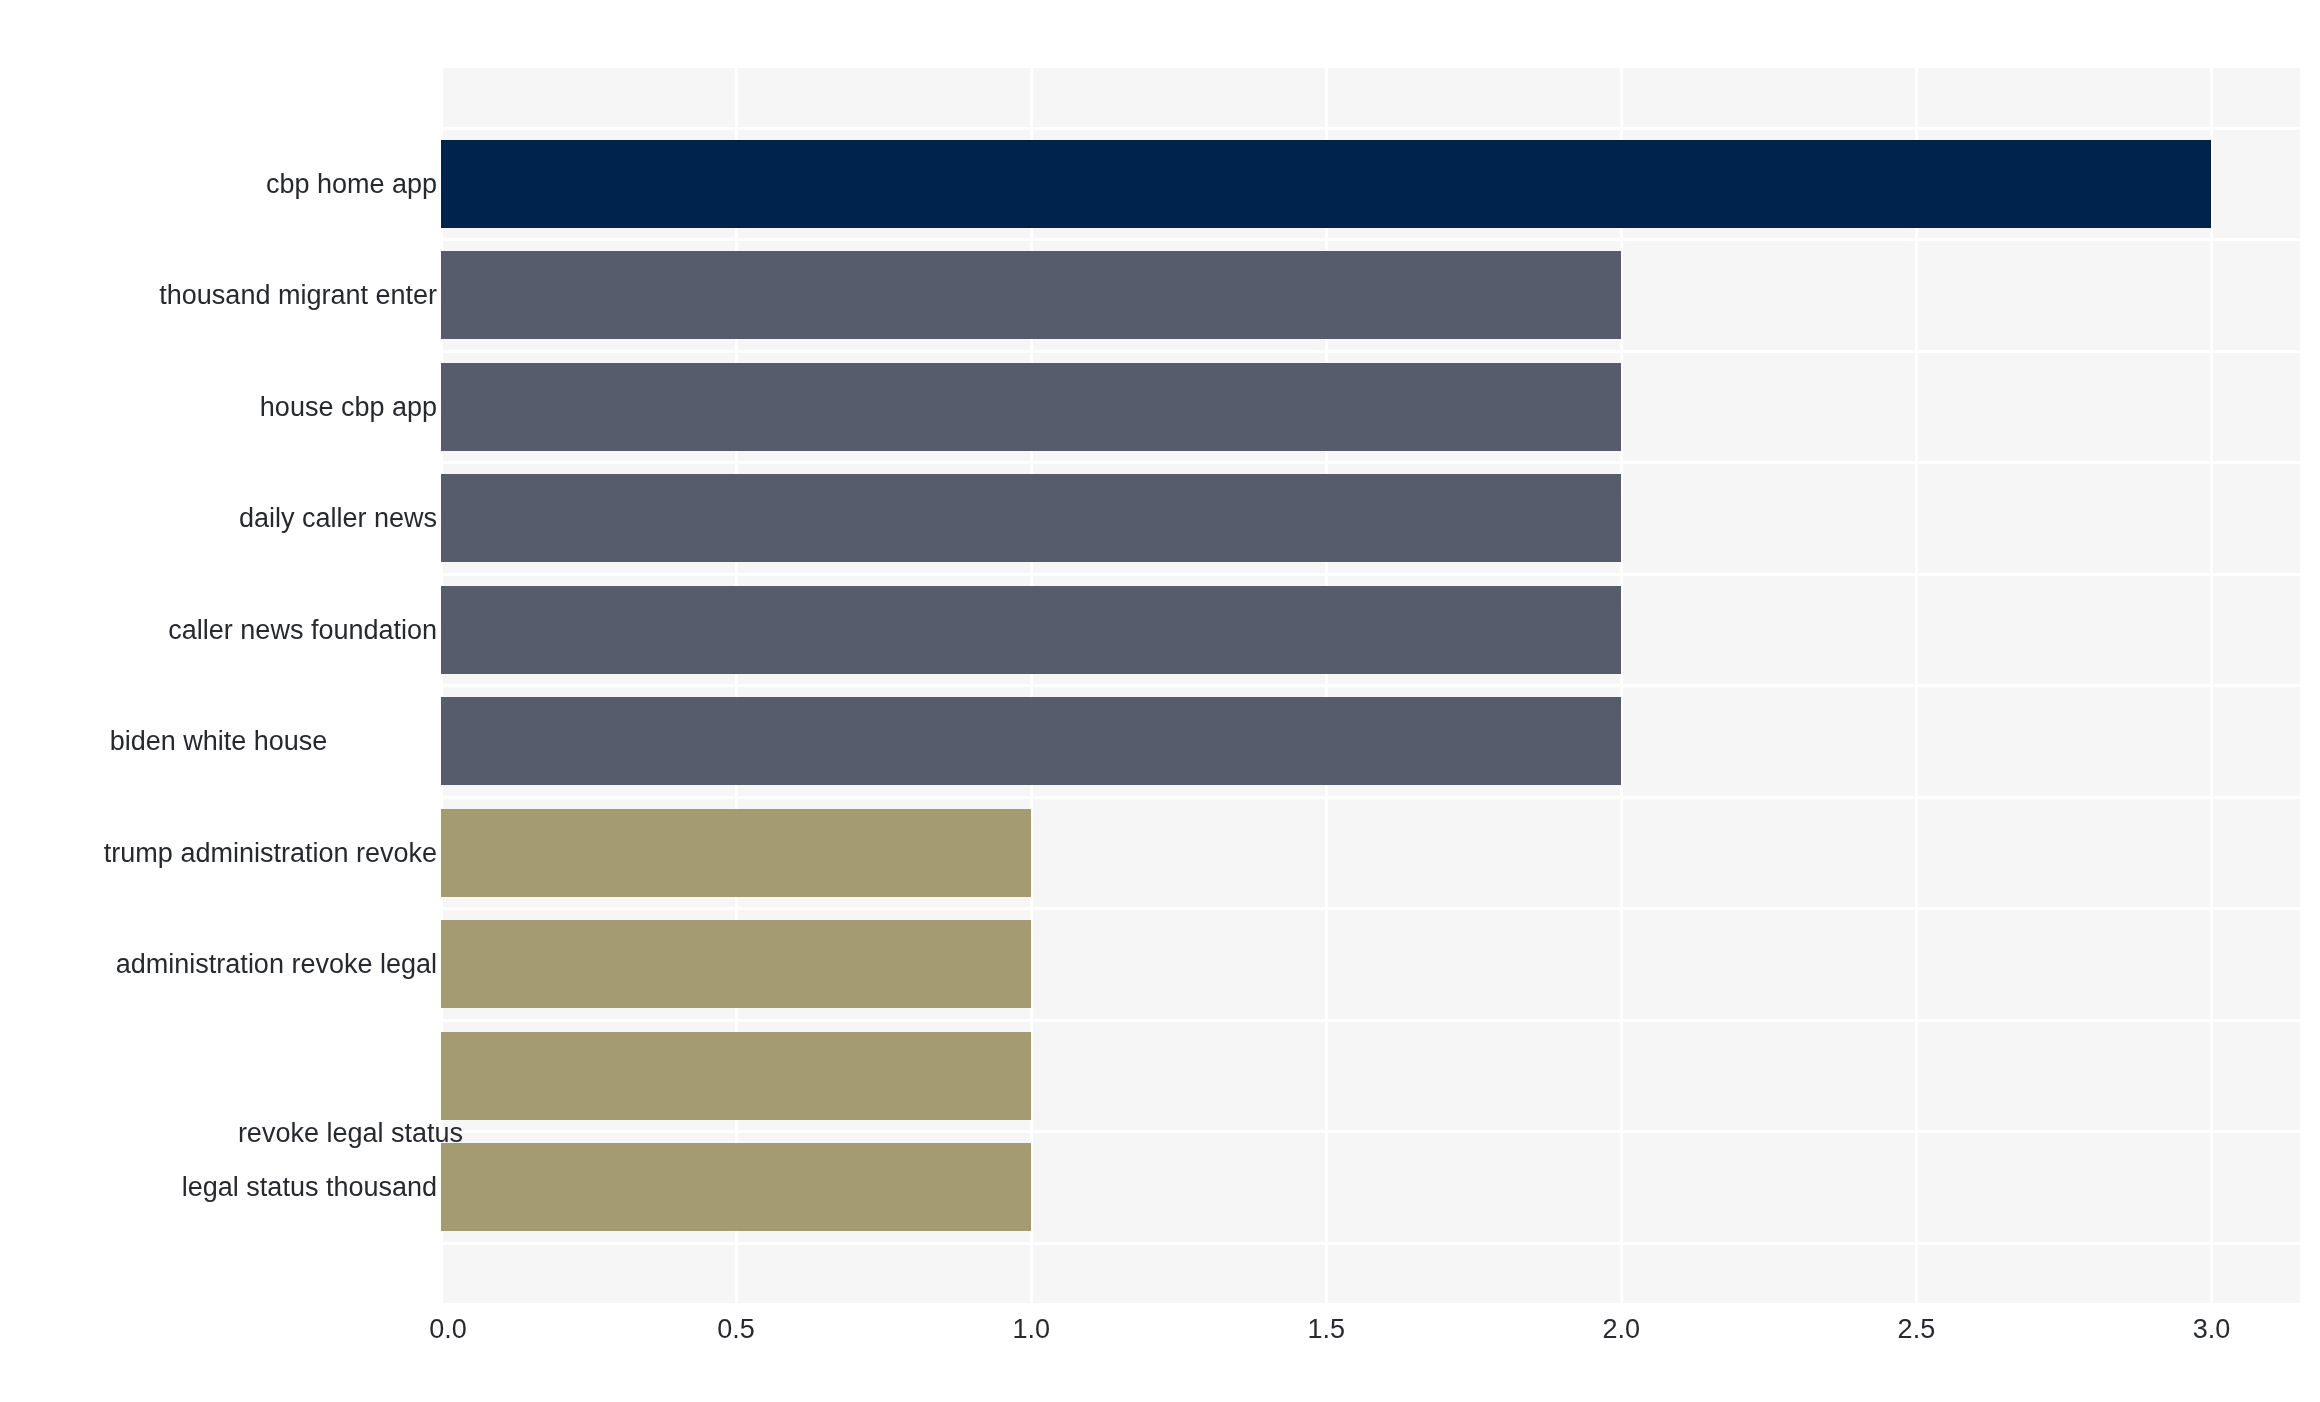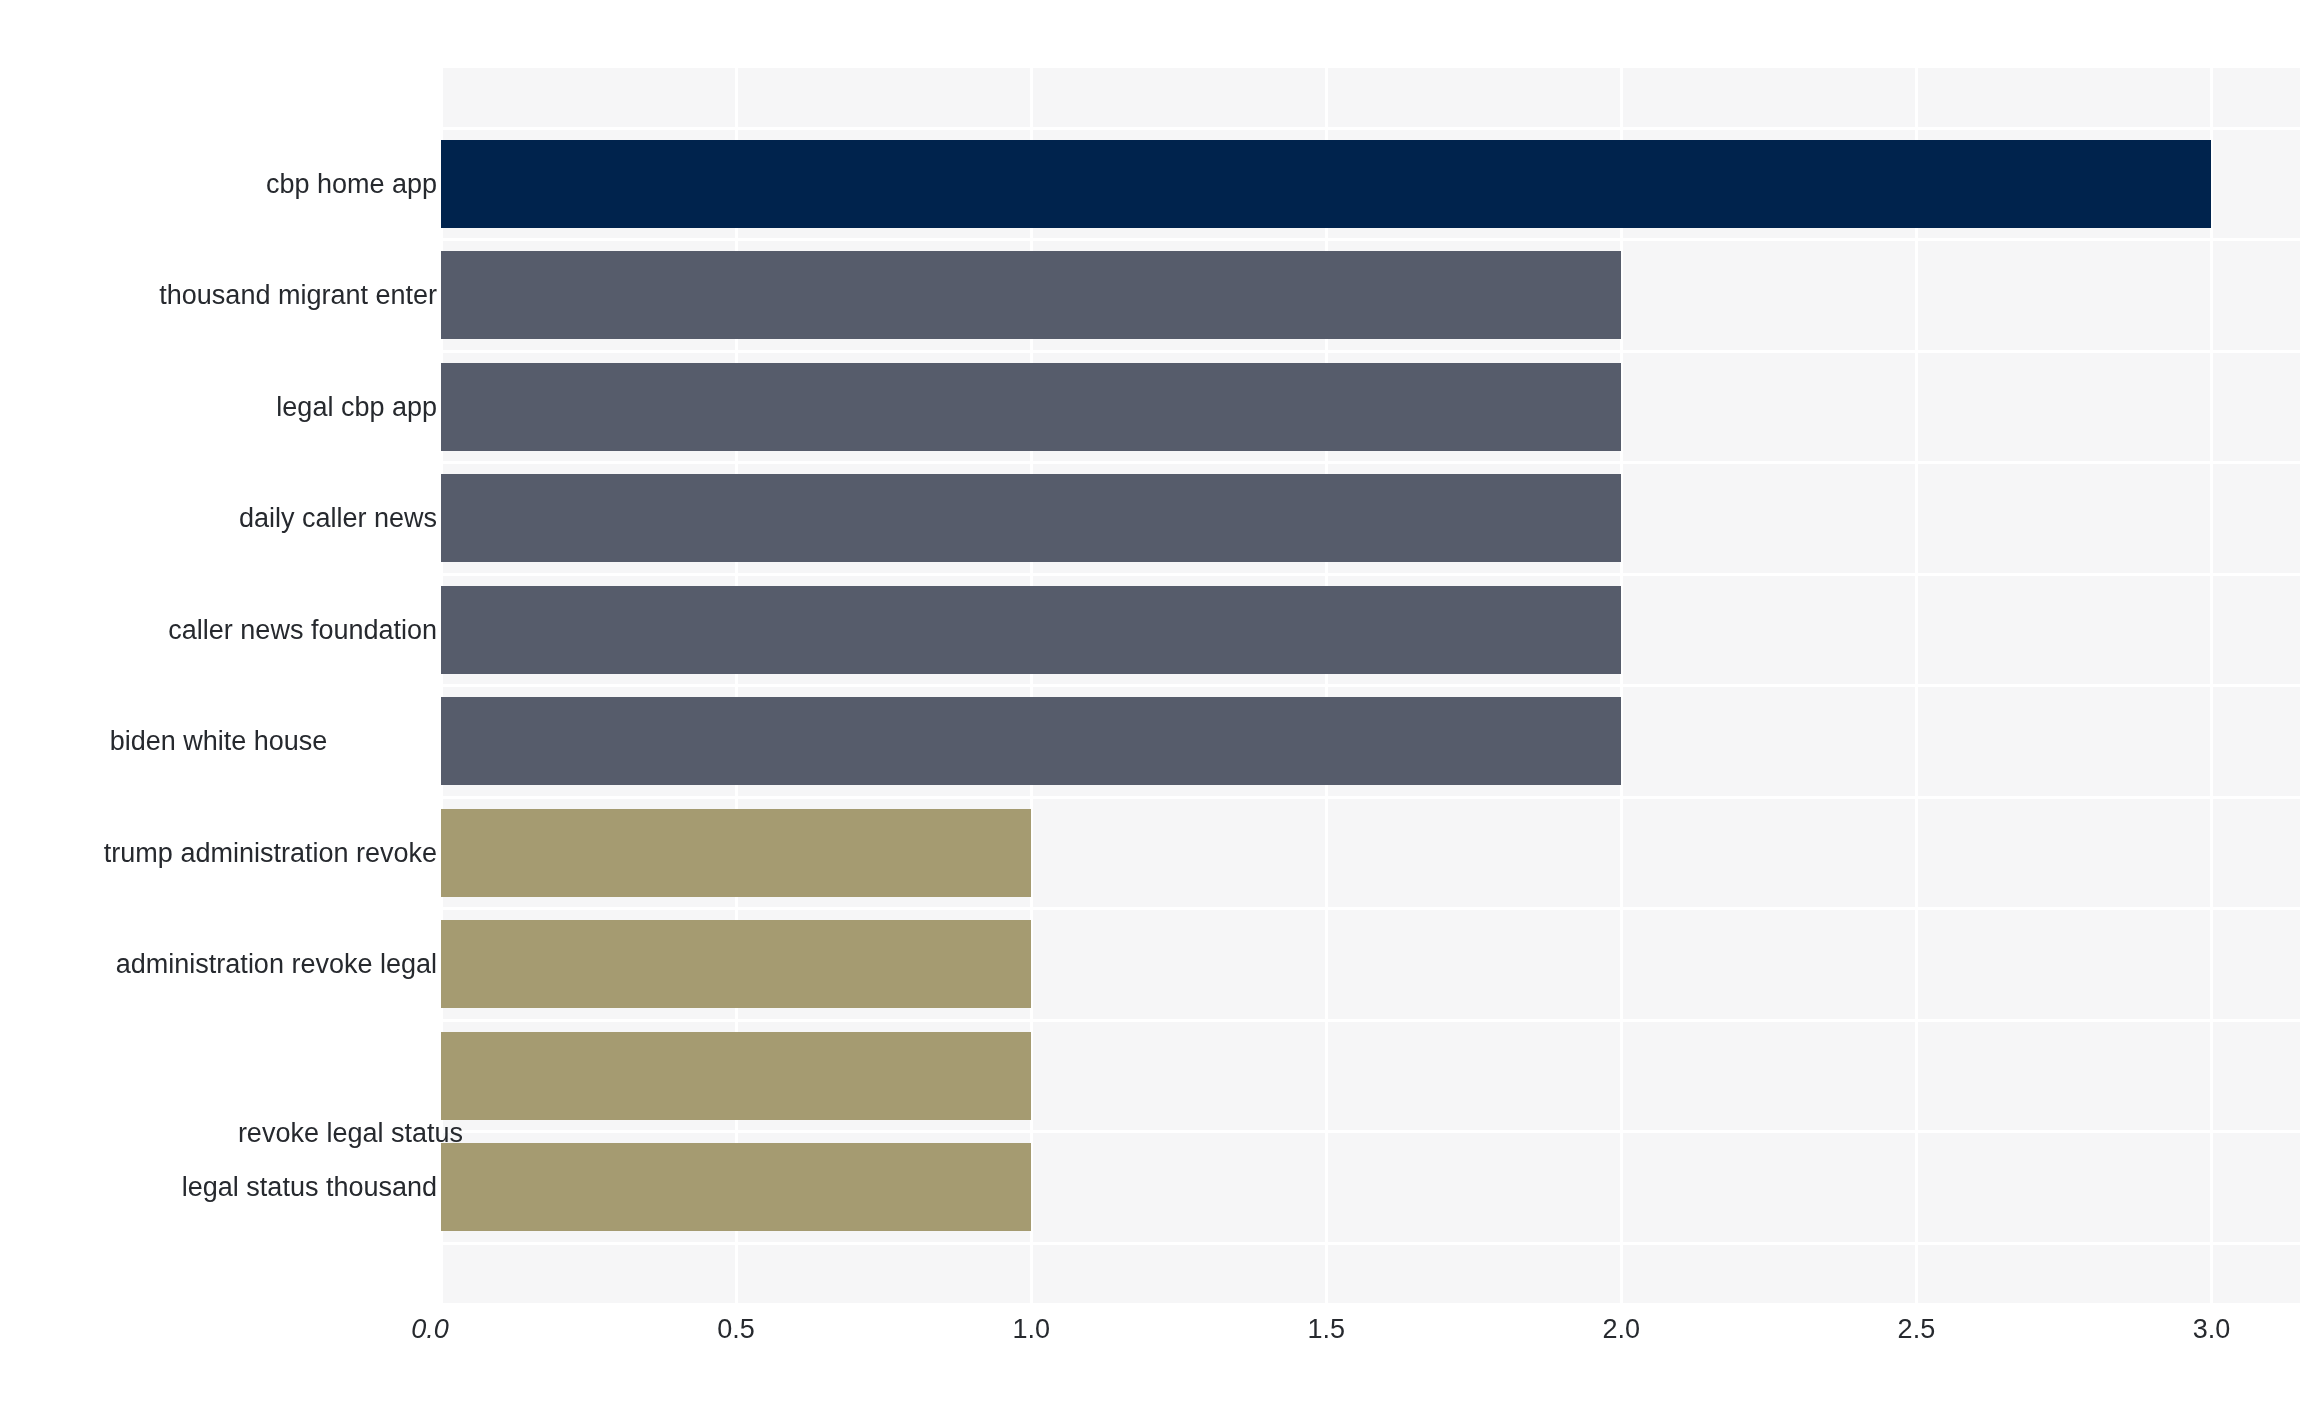"legal cbp app" div.ytick { text: legal -> house }
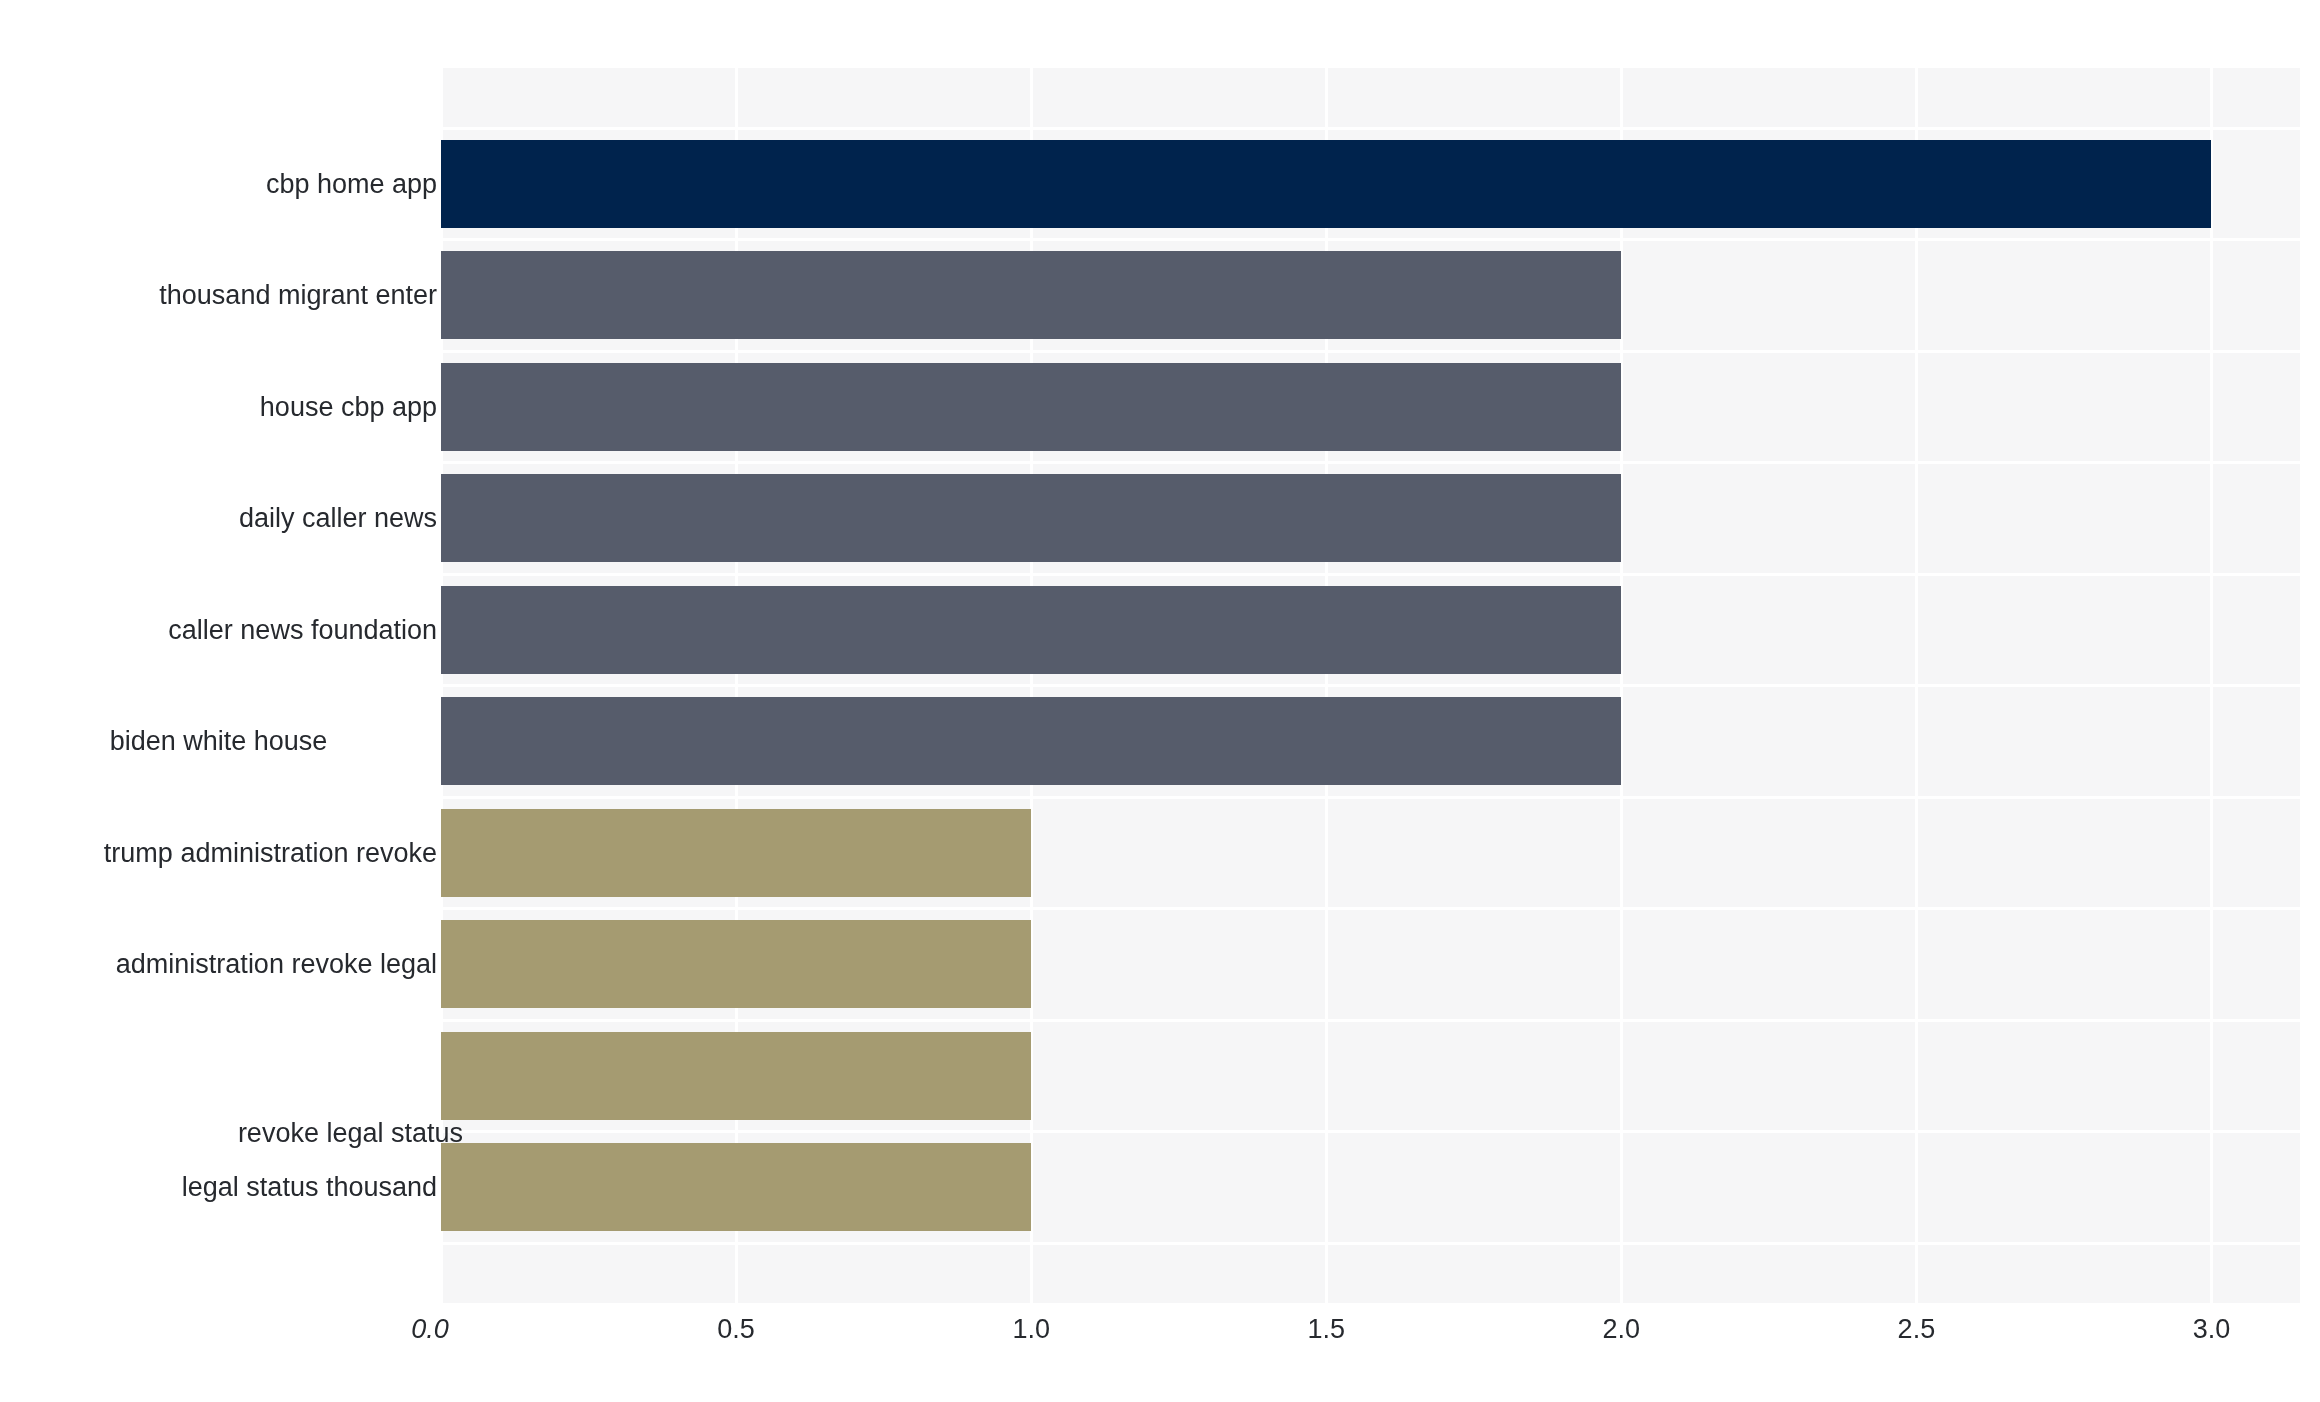"0.0" div.xtick { font-style: italic -> none; left: 430px -> 448px }
